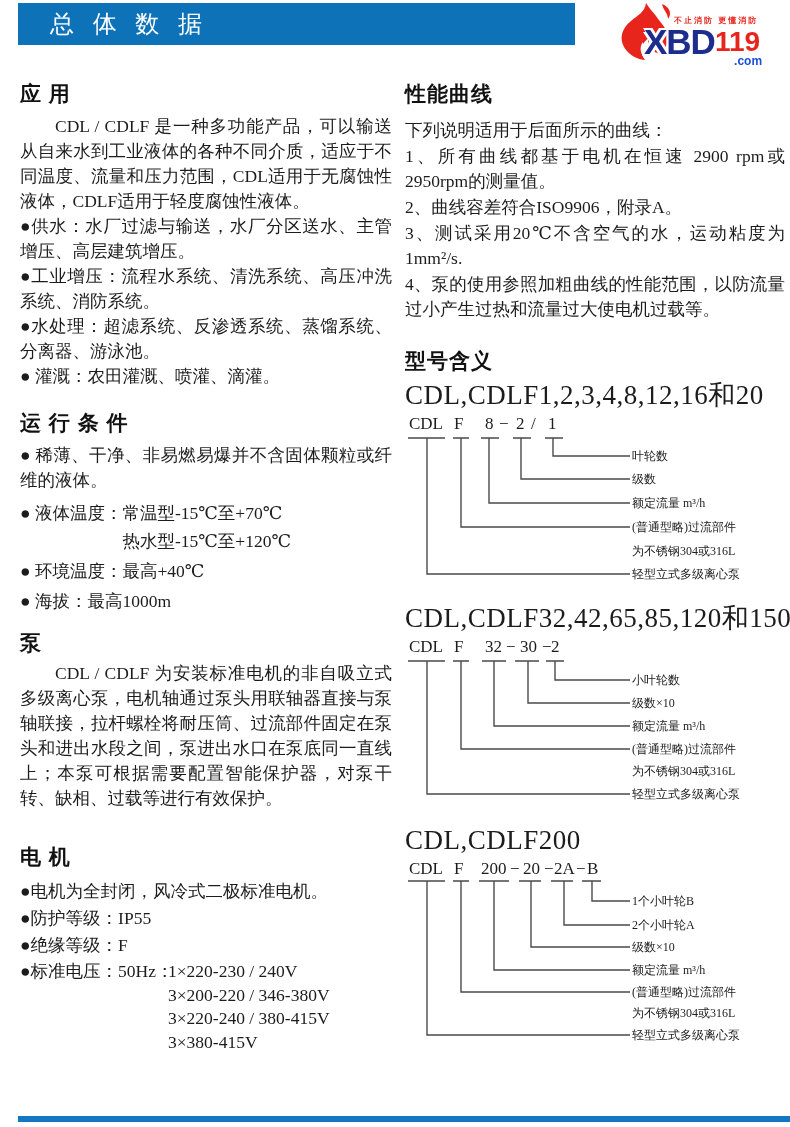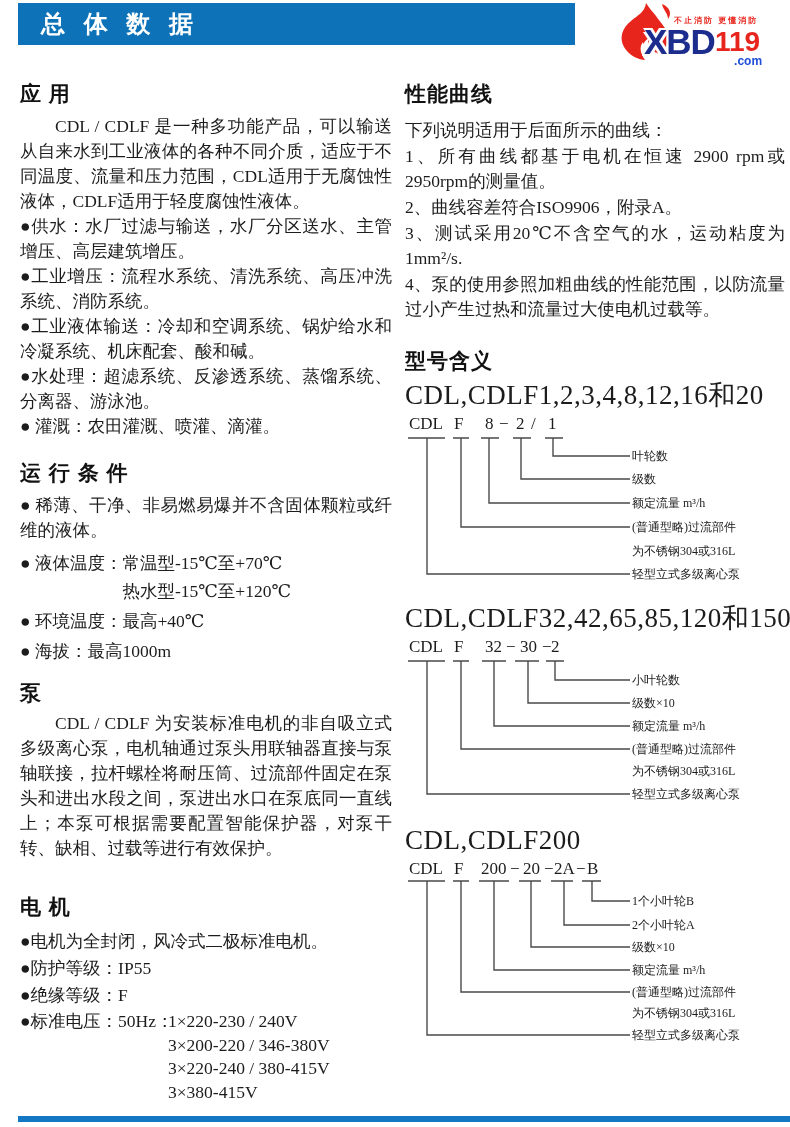"总 体 数 据" .header-title { font-weight: bold -> normal; padding-left: 23px -> 32px }
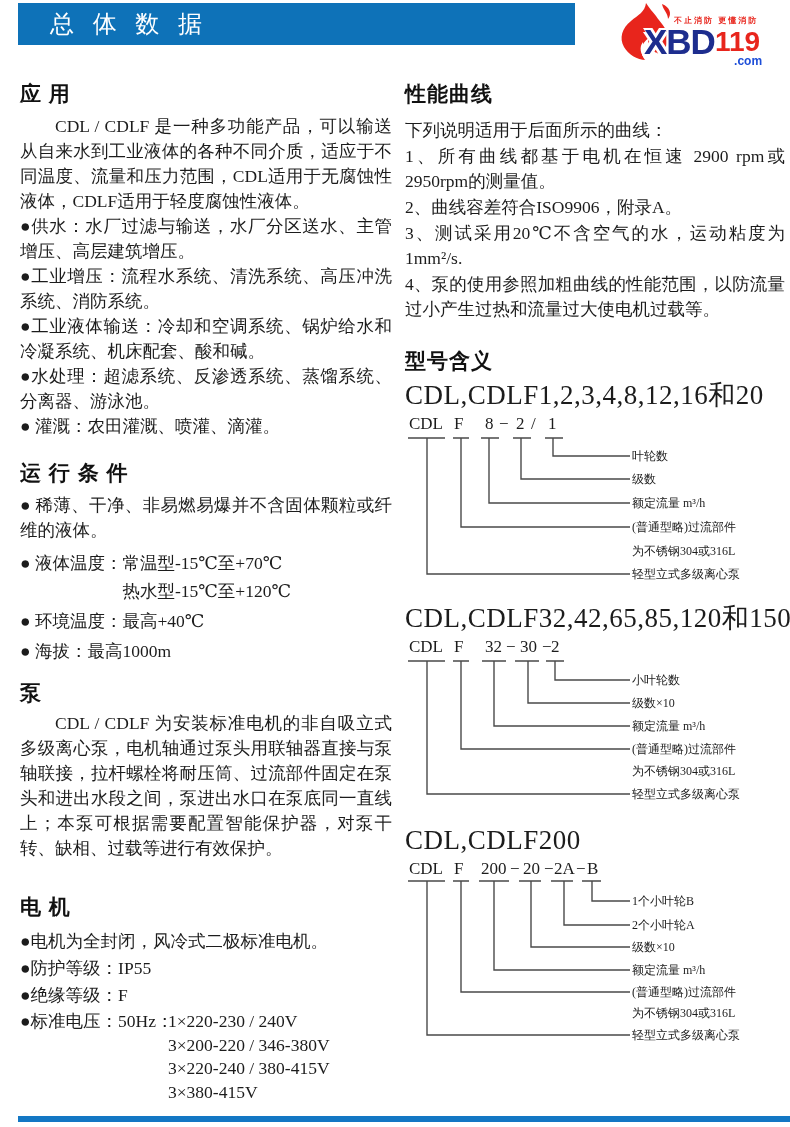"●工业液体输送：冷却和空调系统、锅炉给水和冷凝系统、机床配套、酸和碱。" p.para { html: <p>●工业液体输送：冷却和空调系统、锅炉给水和冷凝系统、机床配套、酸和碱。</p> -> none }
